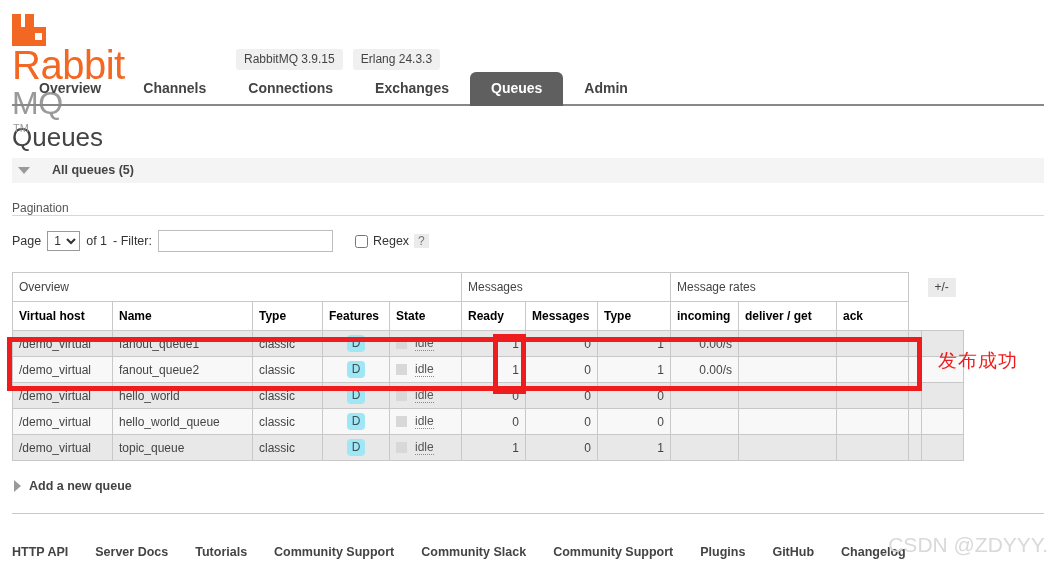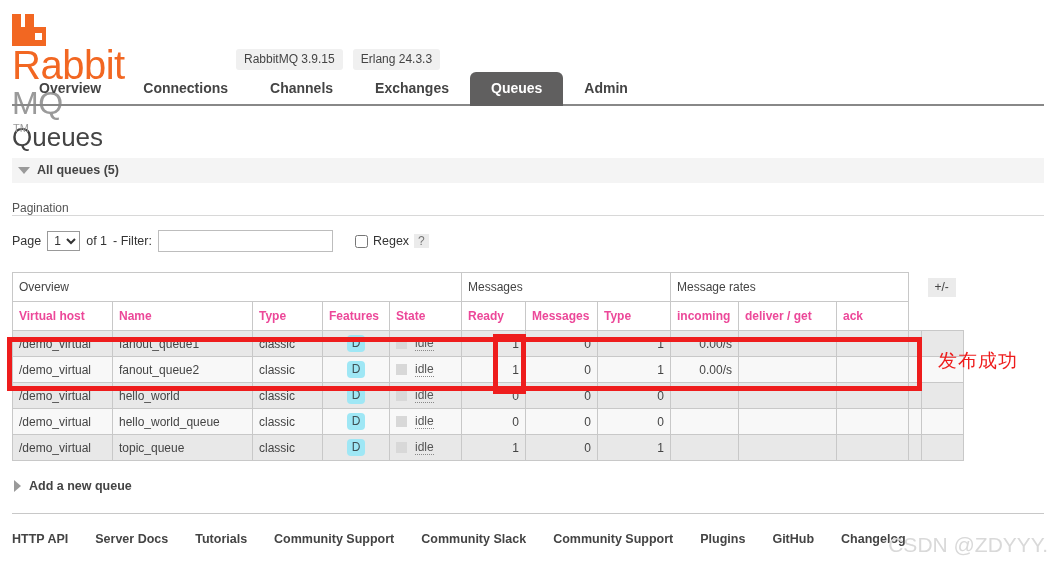"Connections" div.tab { order: before "Channels" -> after "Channels" }
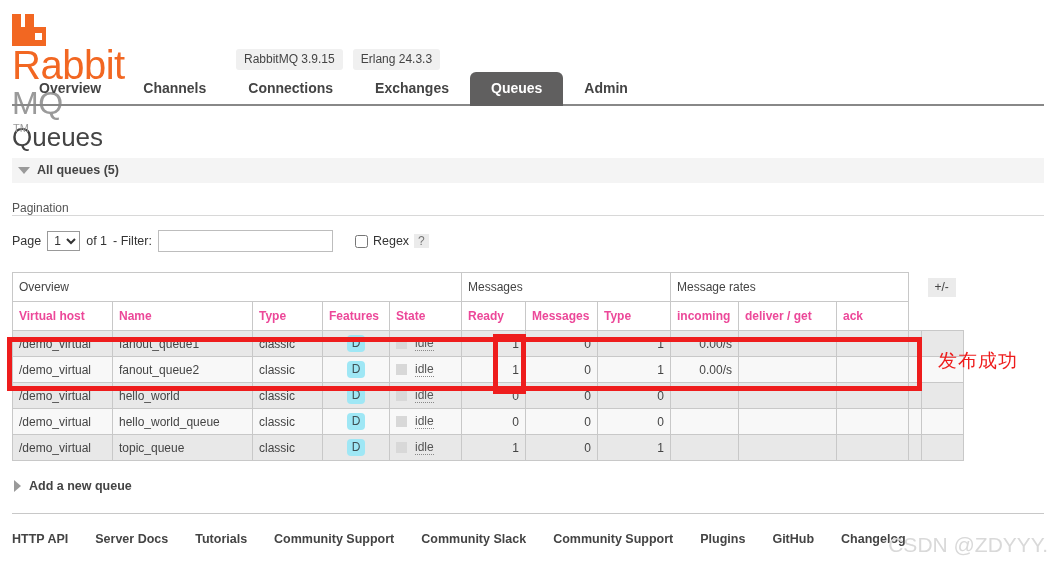"All queues (5)" .section-bar { gap: 7px -> 22px }
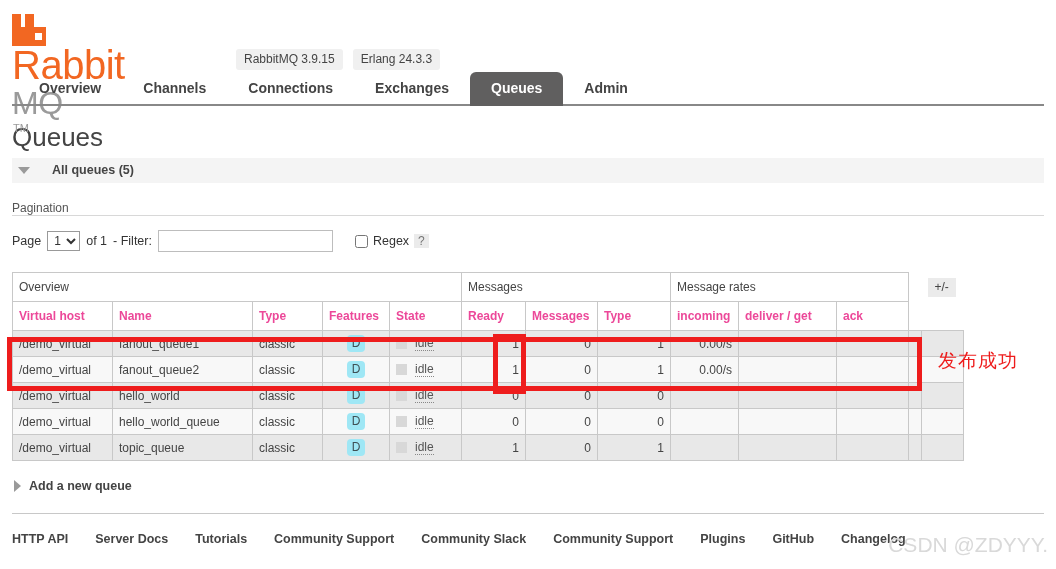"Virtual host" table.queues thead tr.cols th { color: #ec4899 -> #000000 }
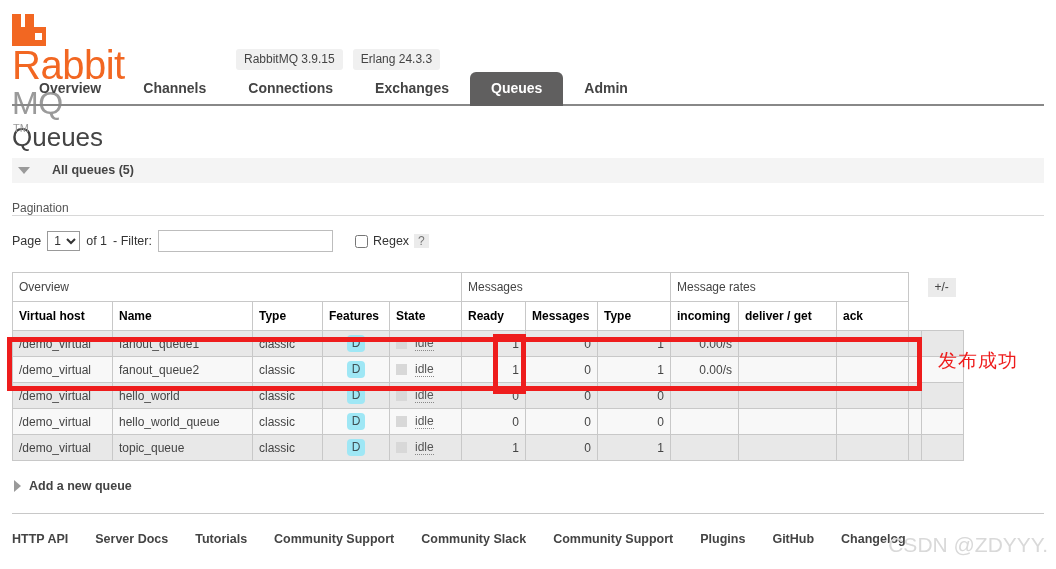"HTTP API" #footer { padding-top: 18px -> 31px }
